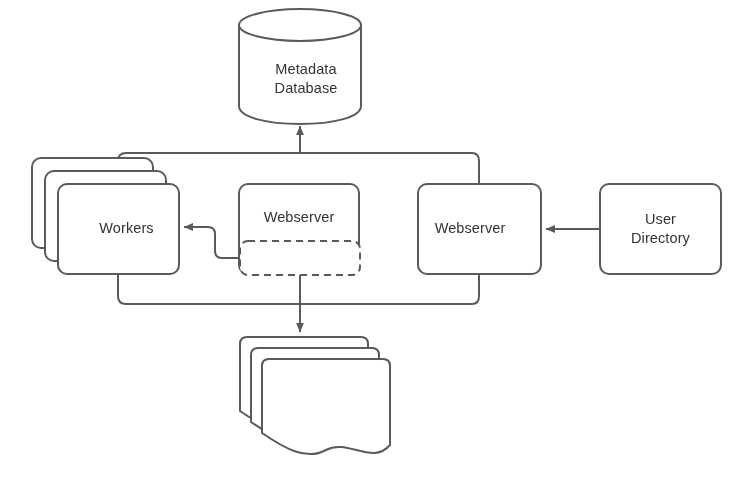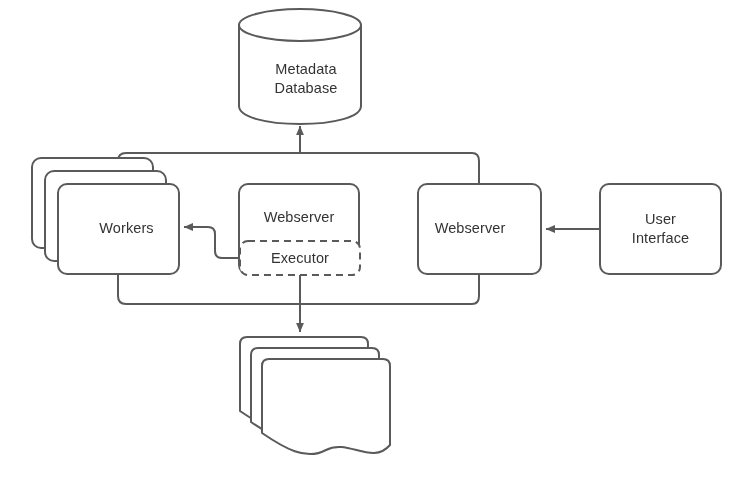"User" div.node-label { text: Interface -> Directory }
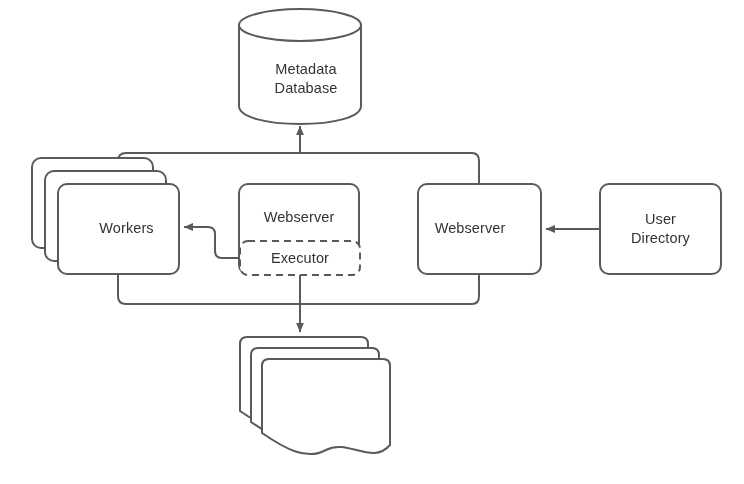"Executor" div.node-label { html: <div>Executor</div> -> none }
